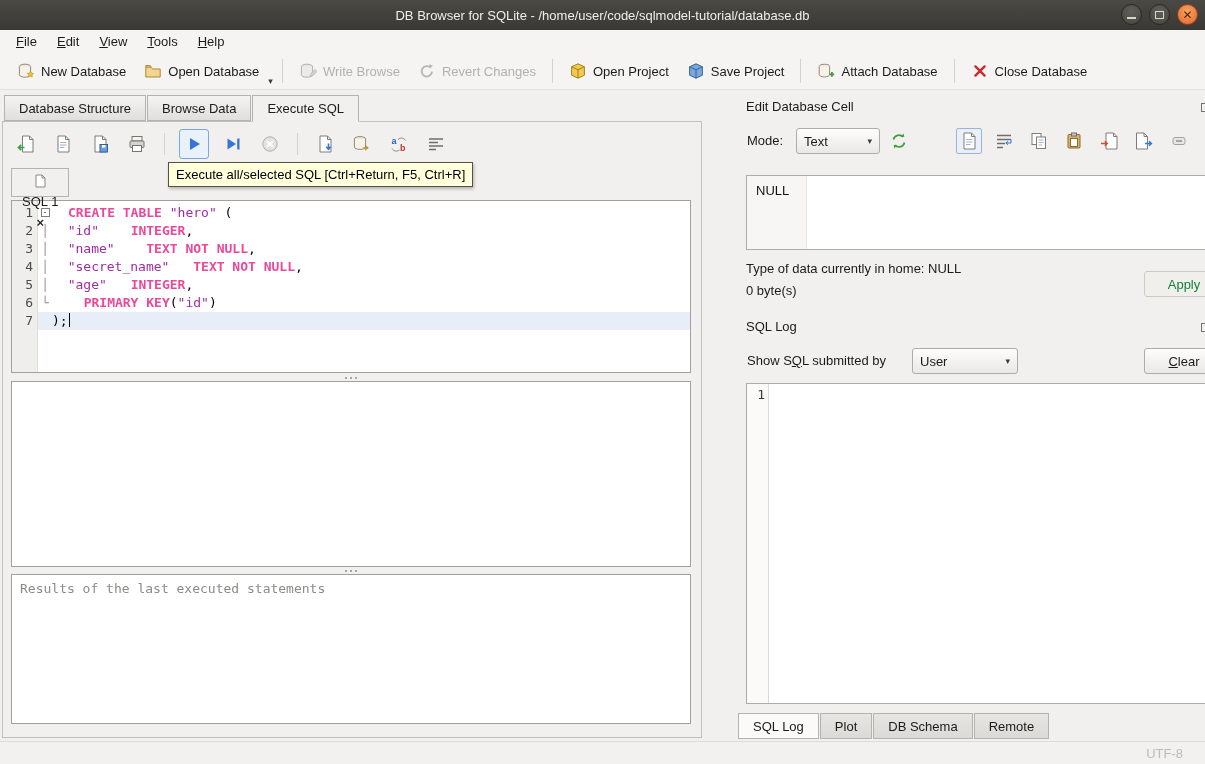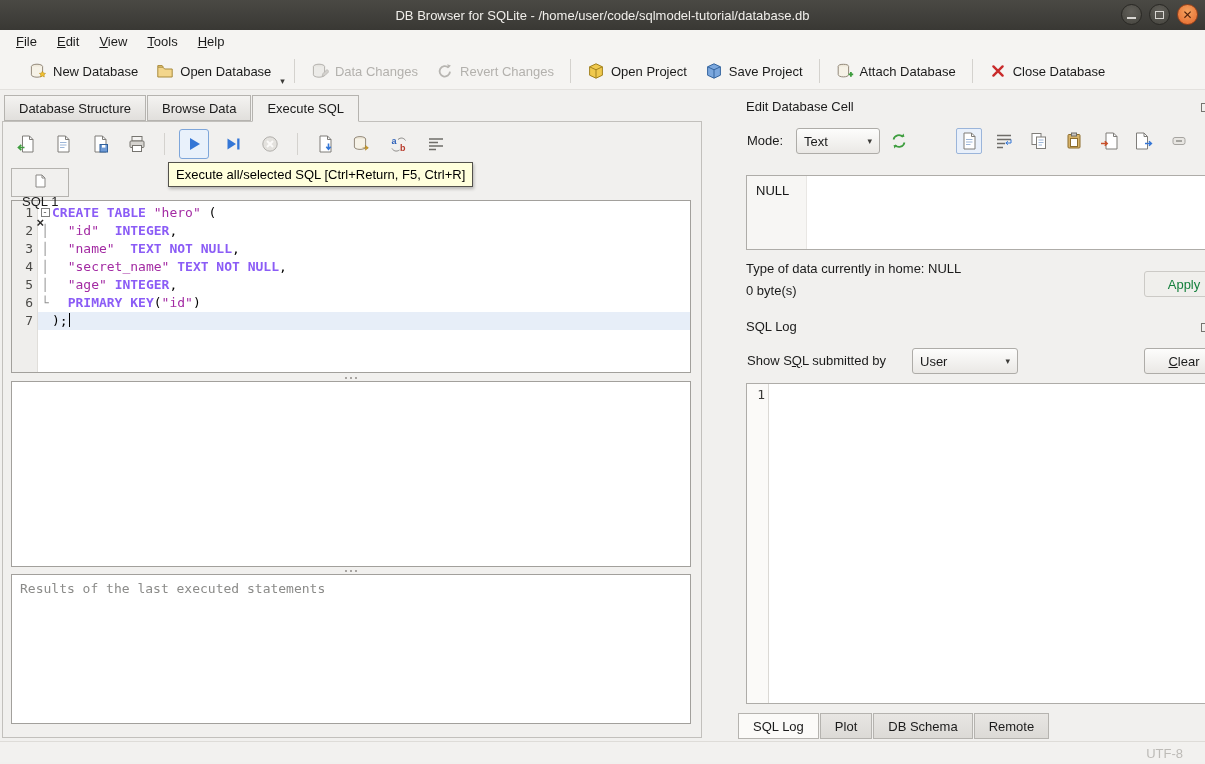"New Database" .toolbar { padding-left: 20px -> 8px }
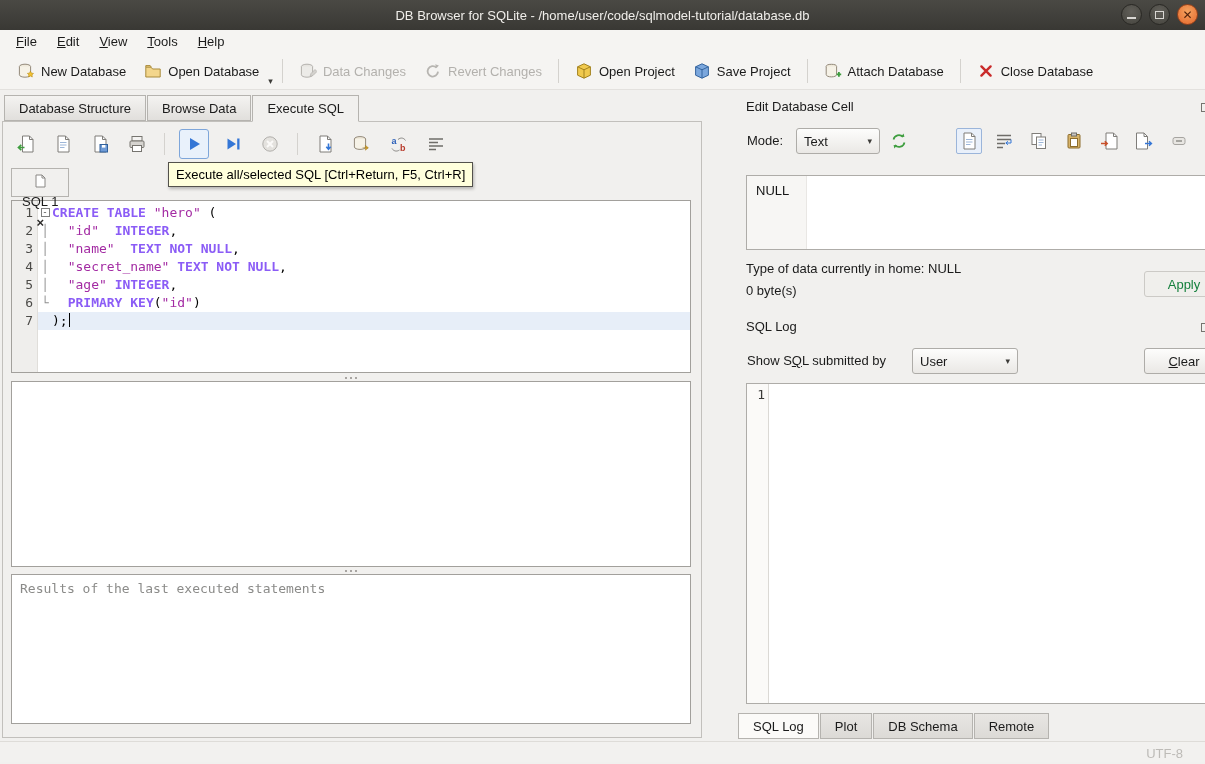"Data Changes" span.tb-label { text: Data Changes -> Write Browse }
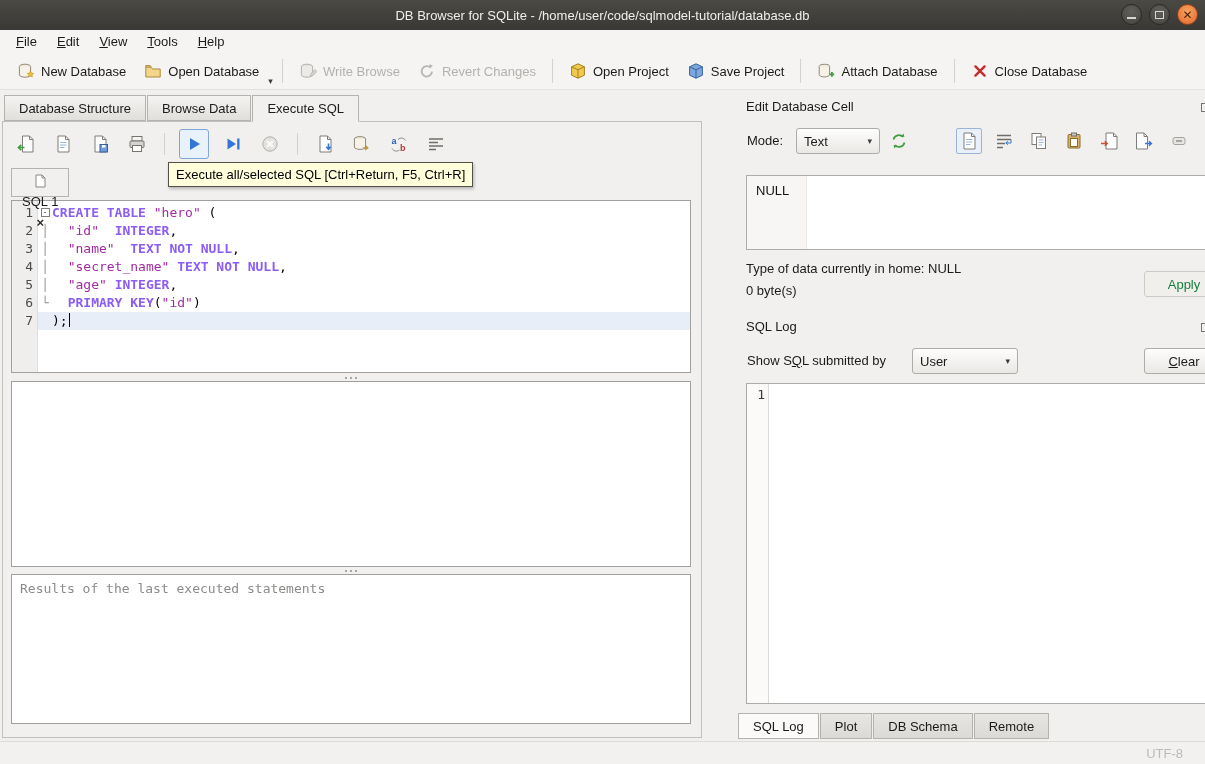"CREATE TABLE" .tok-kw { color: #8b5cf6 -> #ec4899; margin-left: none -> 16px }
